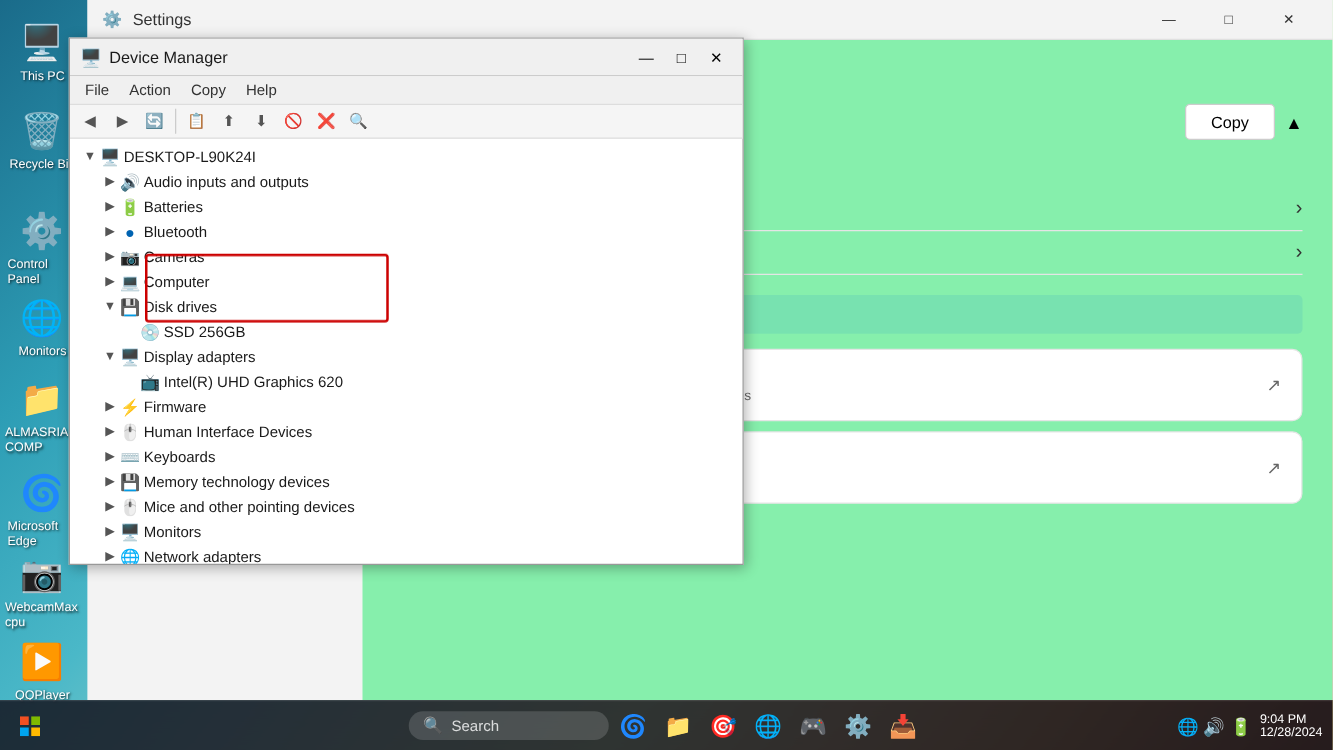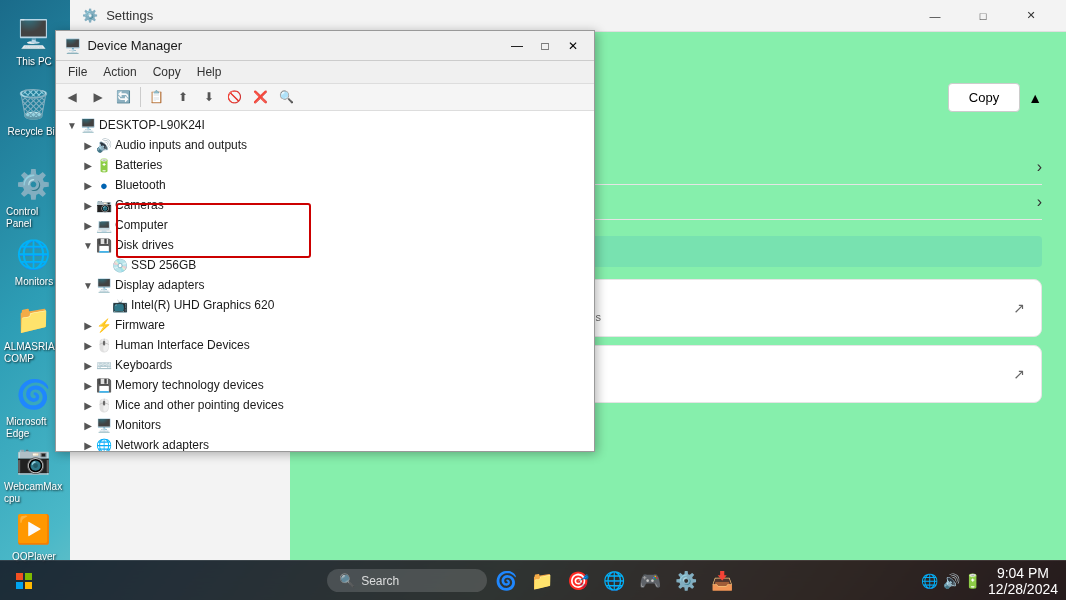"9:04 PM" div { font-size: 14px -> 10px; text-align: center -> left }
